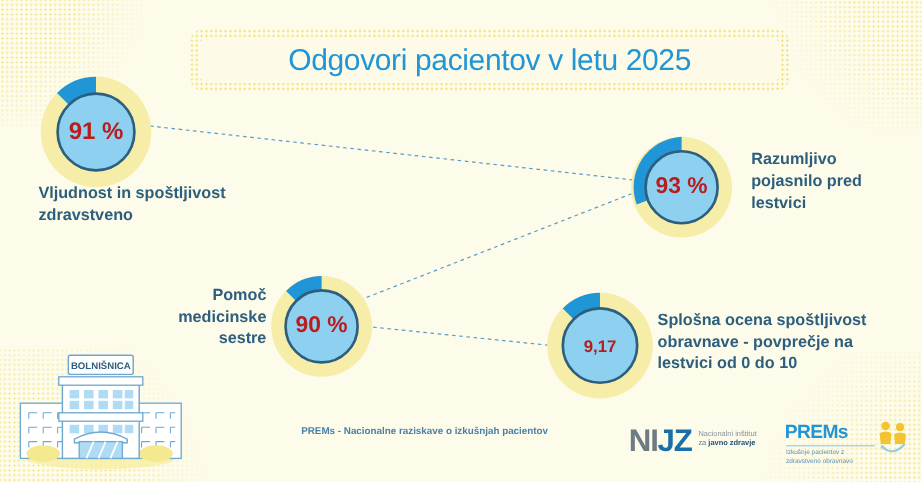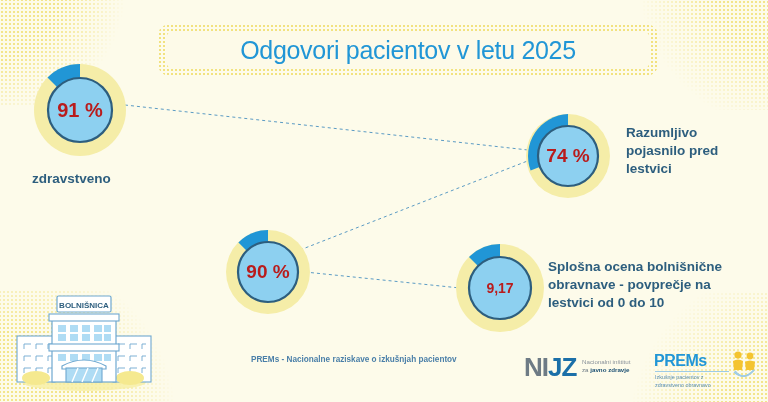"Vljudnost in spoštljivost" span { html: none -> <span>Vljudnost in spoštljivost</span> }
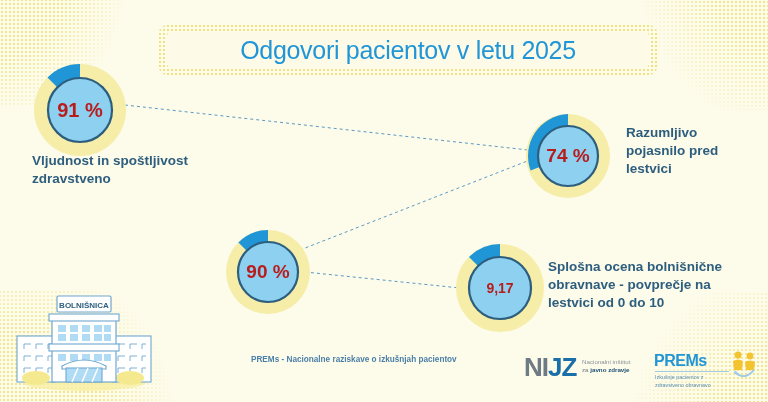"74 %" div.donut-val { text: 74 -> 93 }
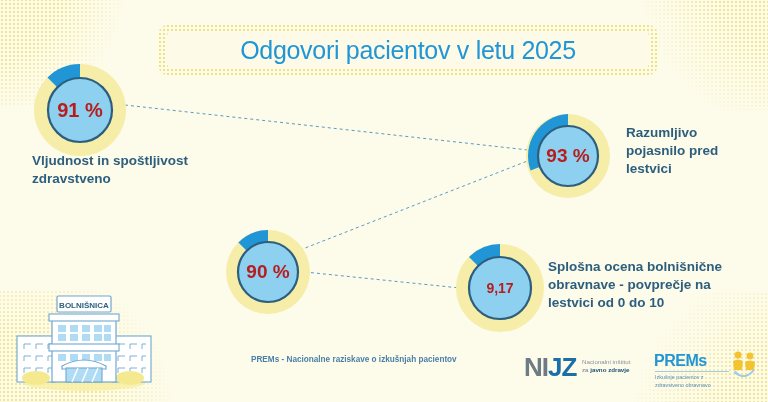"Pomoč" div.label { html: none -> <div> <span>Pomoč</span><br> <span>medicinske</span><br> <span>sestre</span> </div> }
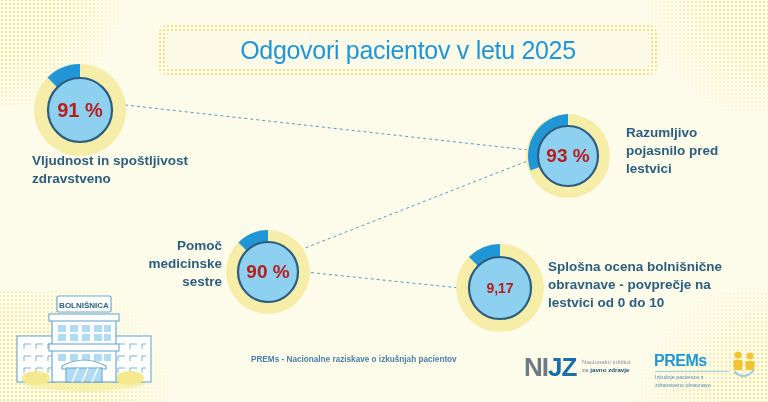"Splošna ocena bolnišnične" span { text: bolnišnične -> spoštljivost }
